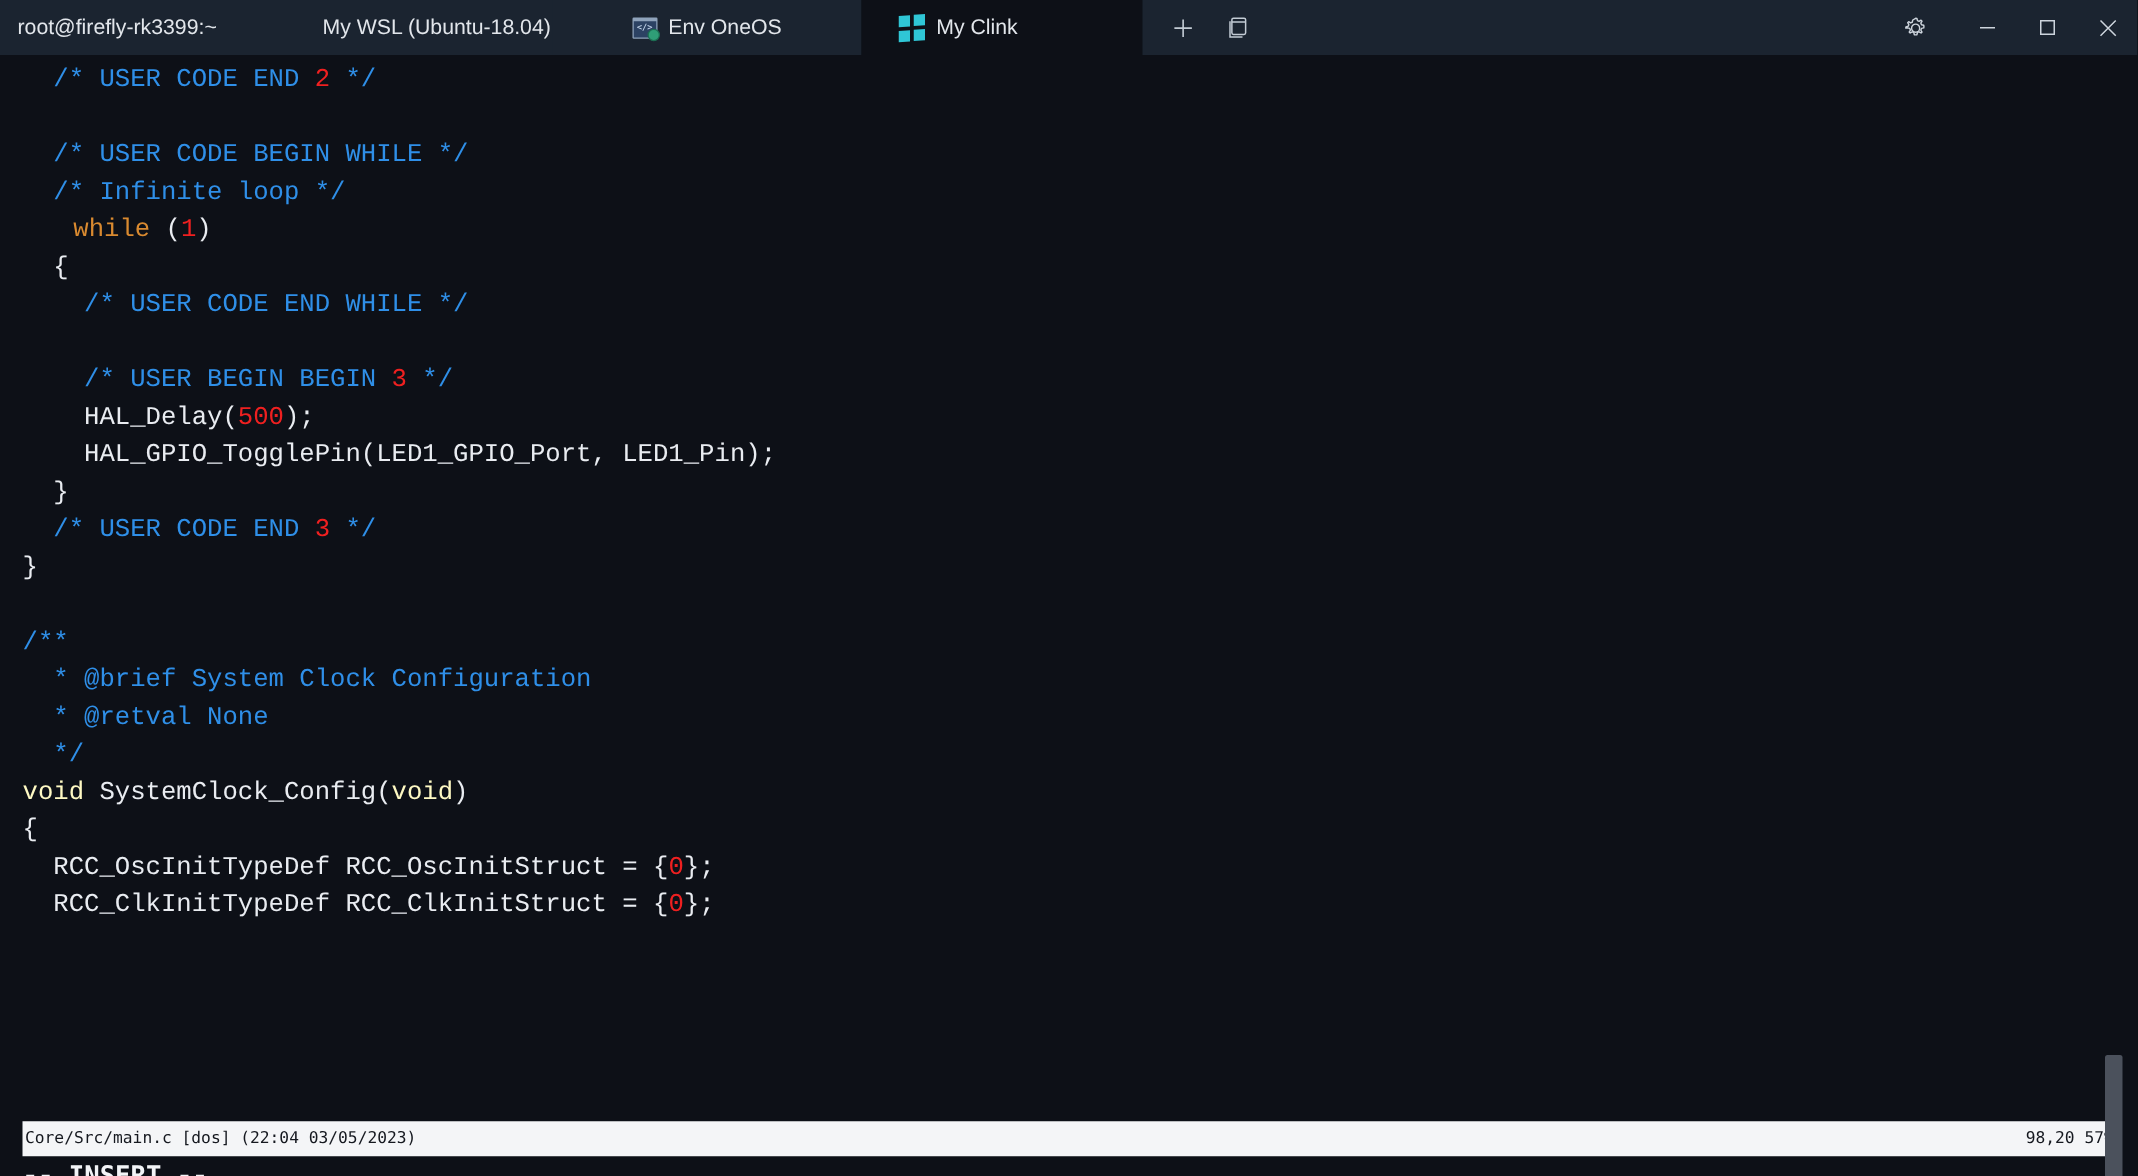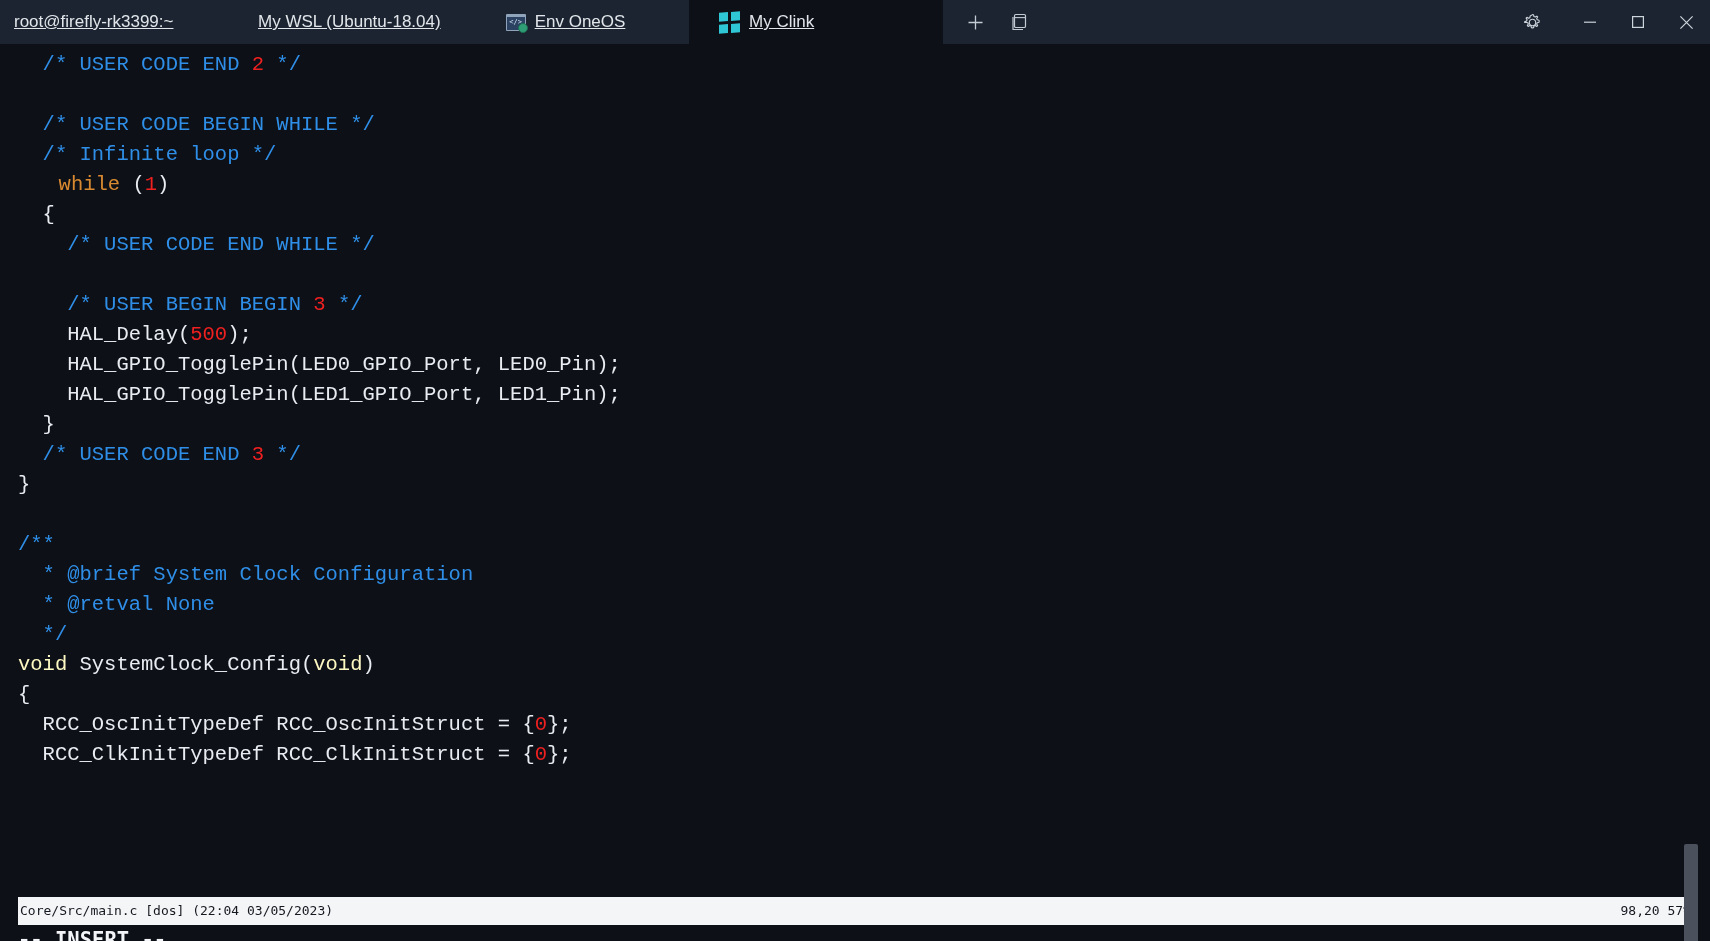"root@firefly-rk3399:~" .tab { text-decoration: underline -> none }
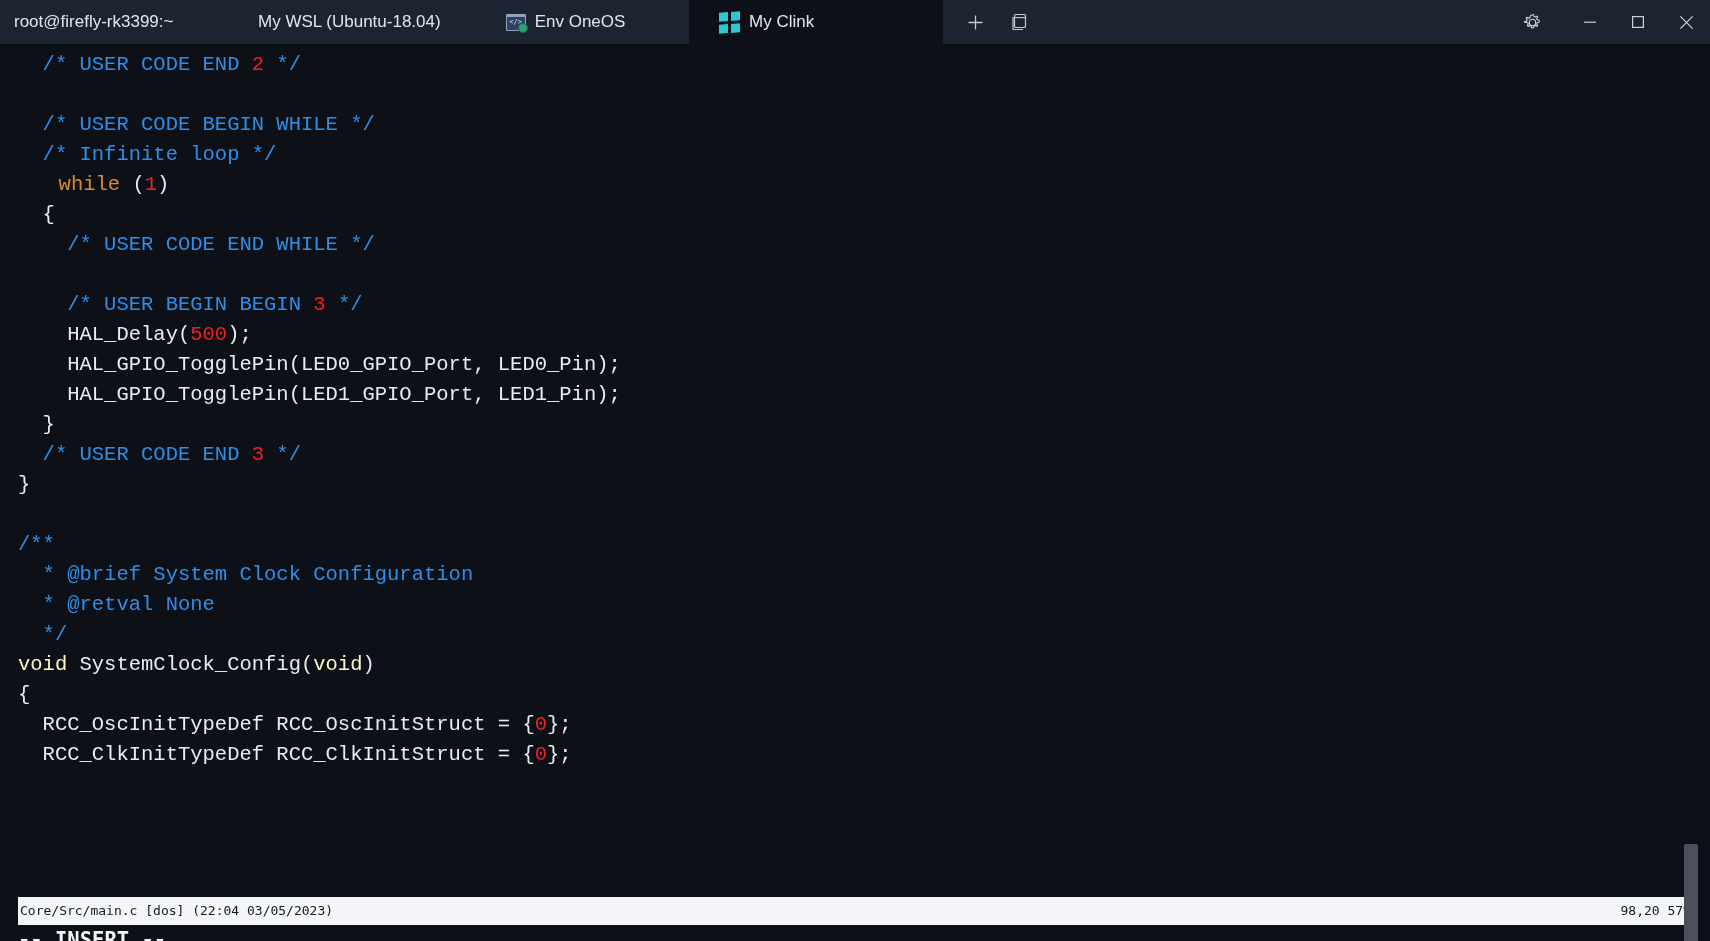"My Clink" .tab-3 { width: 254px -> 225px }
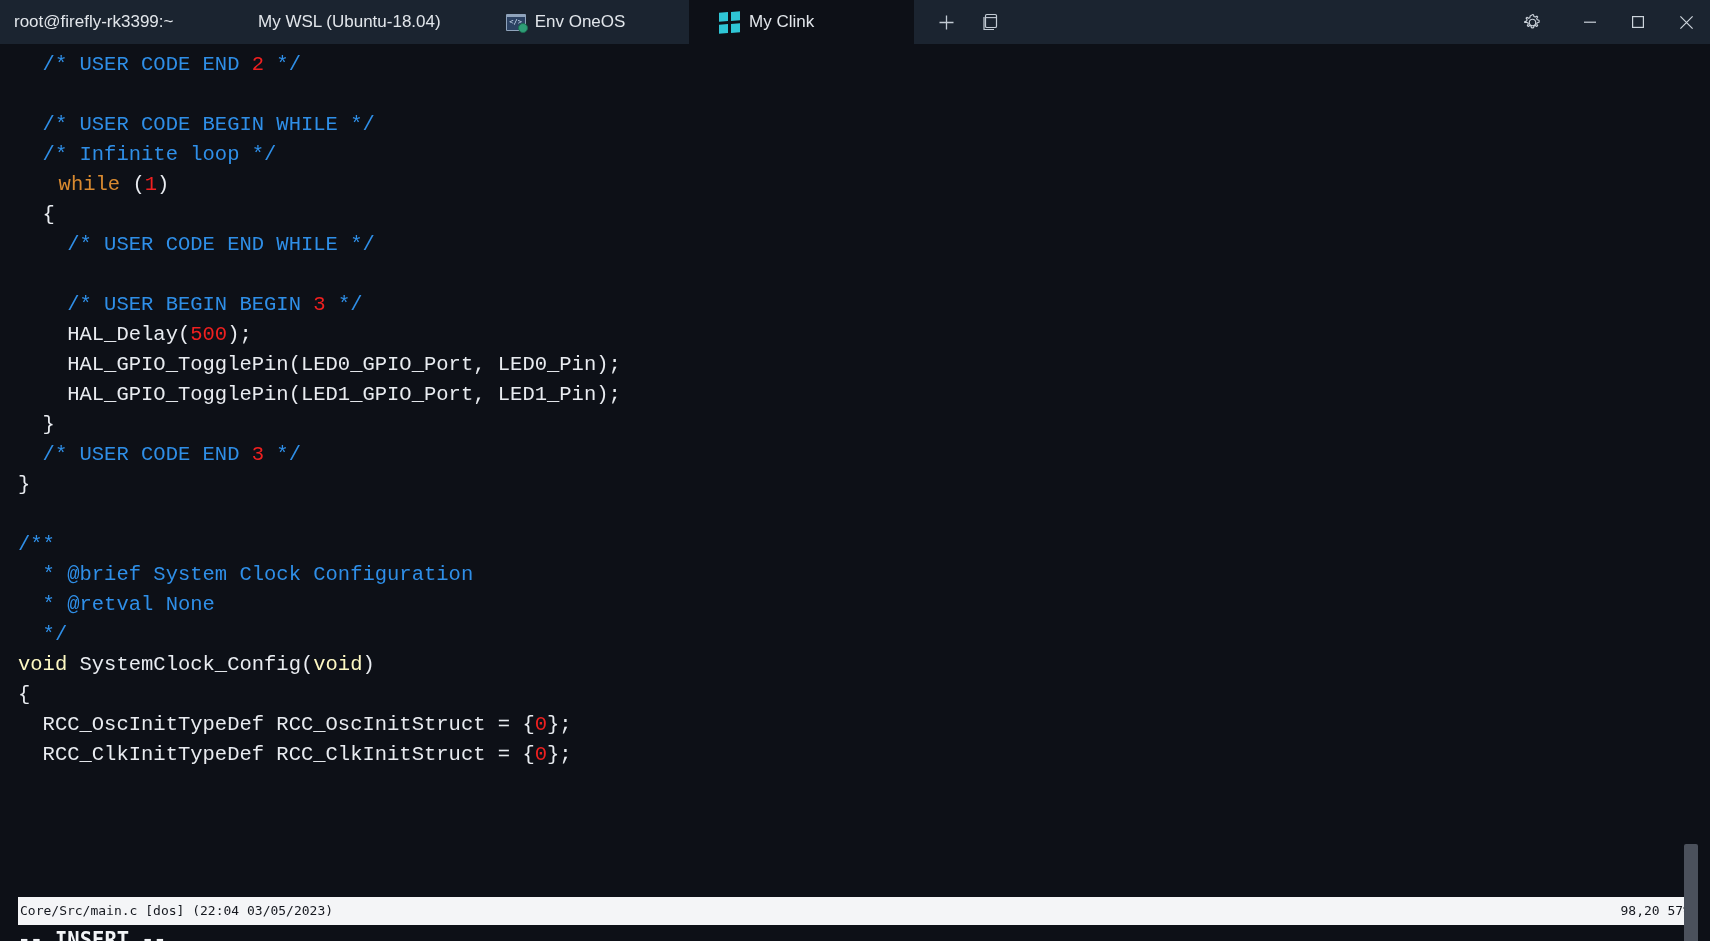"HAL_GPIO_TogglePin(LED0_GPIO_Port," div.line { html: <div><span> </span><span>HAL_GPIO_TogglePin(LED0_GPIO_Port, LED0_Pin);</span></div> -> none }
